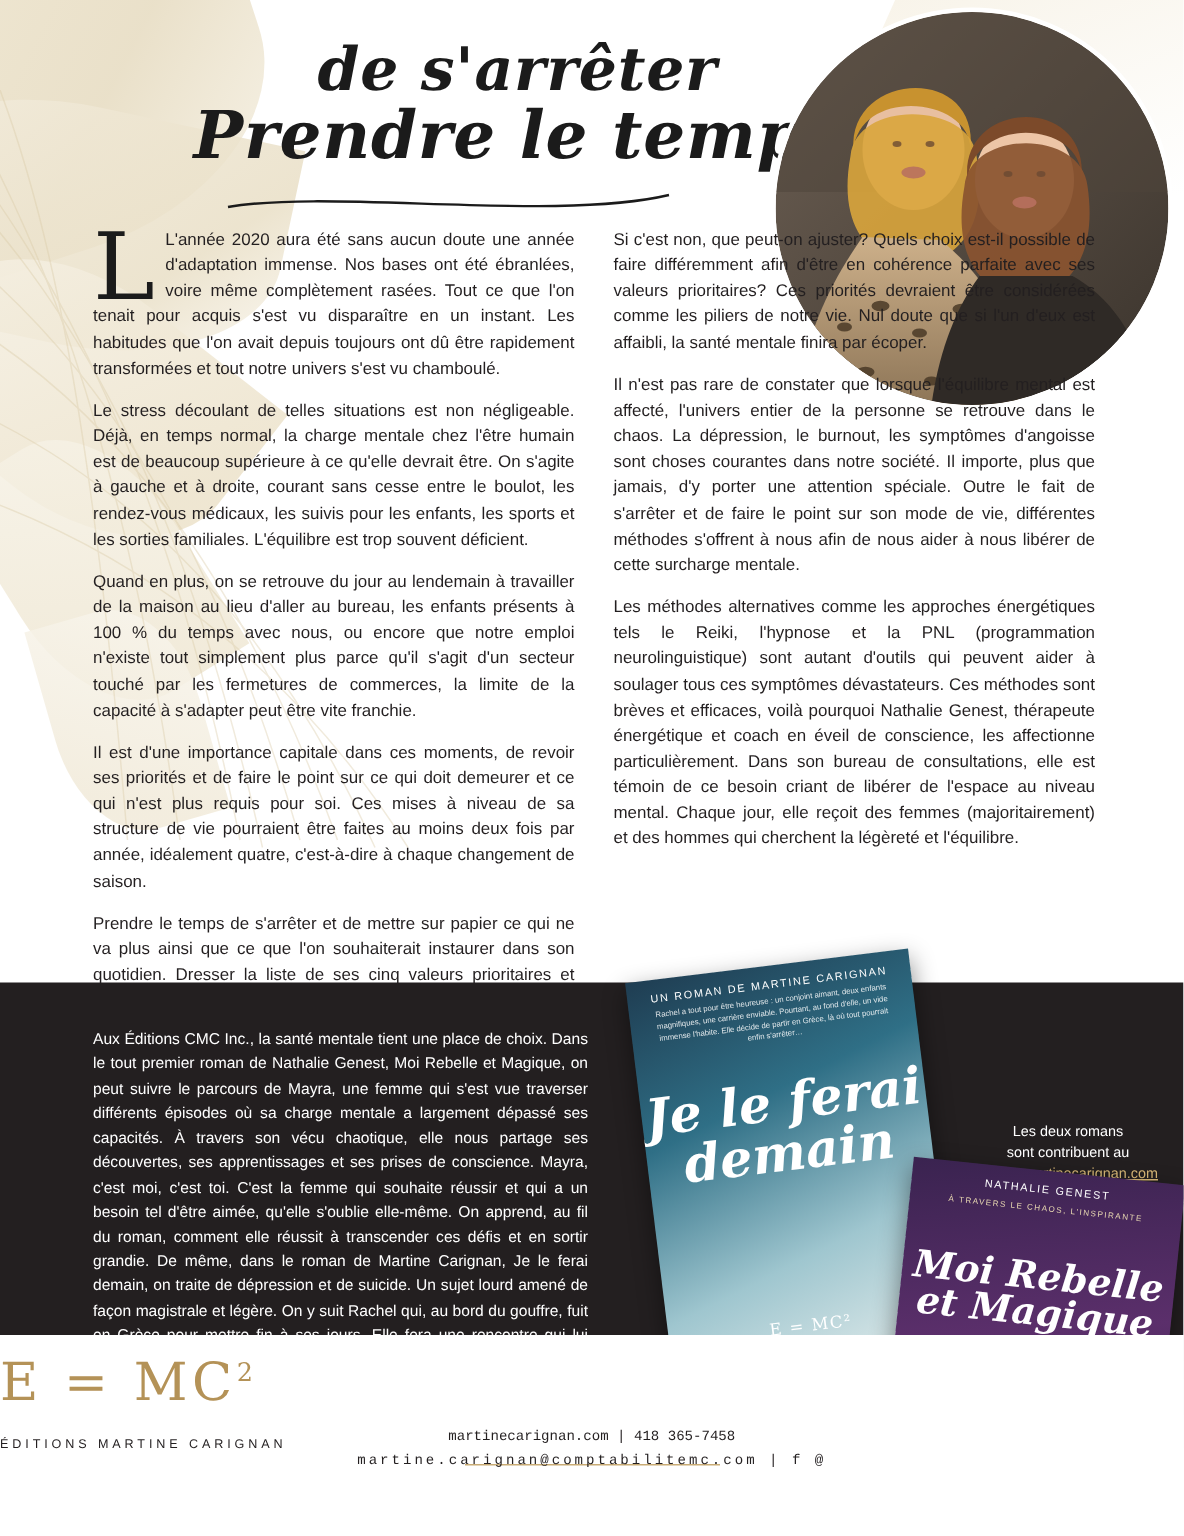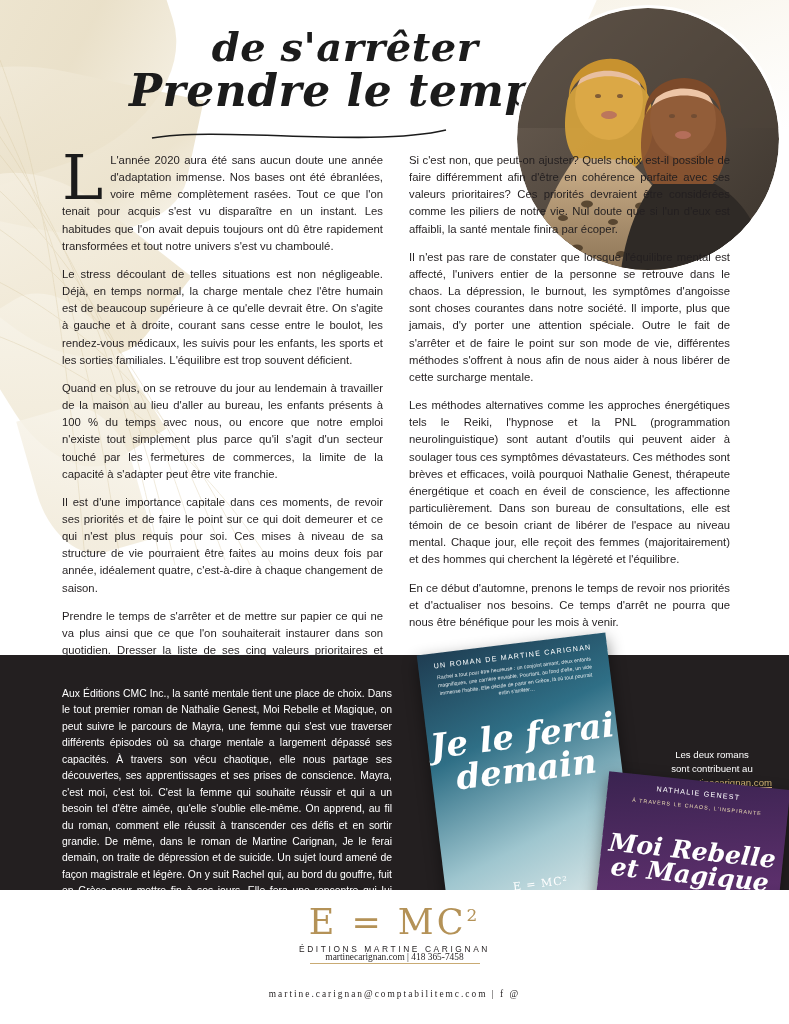"En ce début d'automne, prenons" p { html: <p>En ce début d'automne, prenons le temps de revoir nos priorités et d'actualiser nos besoins. Ce temps d'arrêt ne pourra que nous être bénéfique pour les mois à venir.</p> -> none }
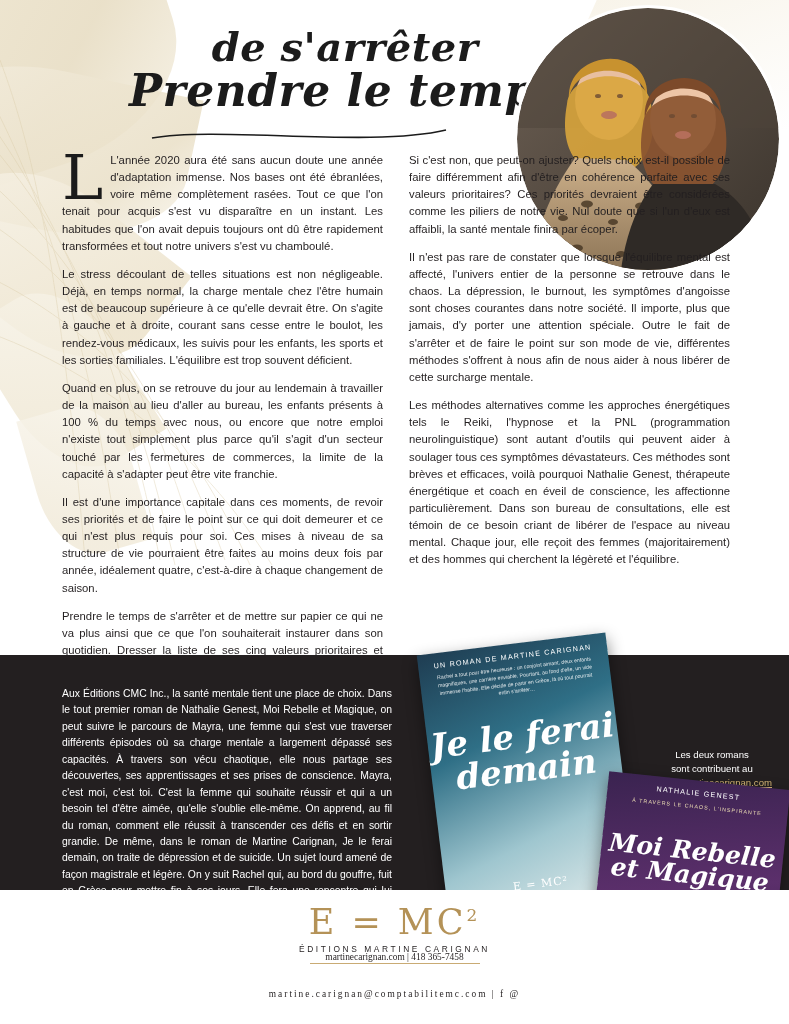"E = MC2" .logo { text-align: center -> none }
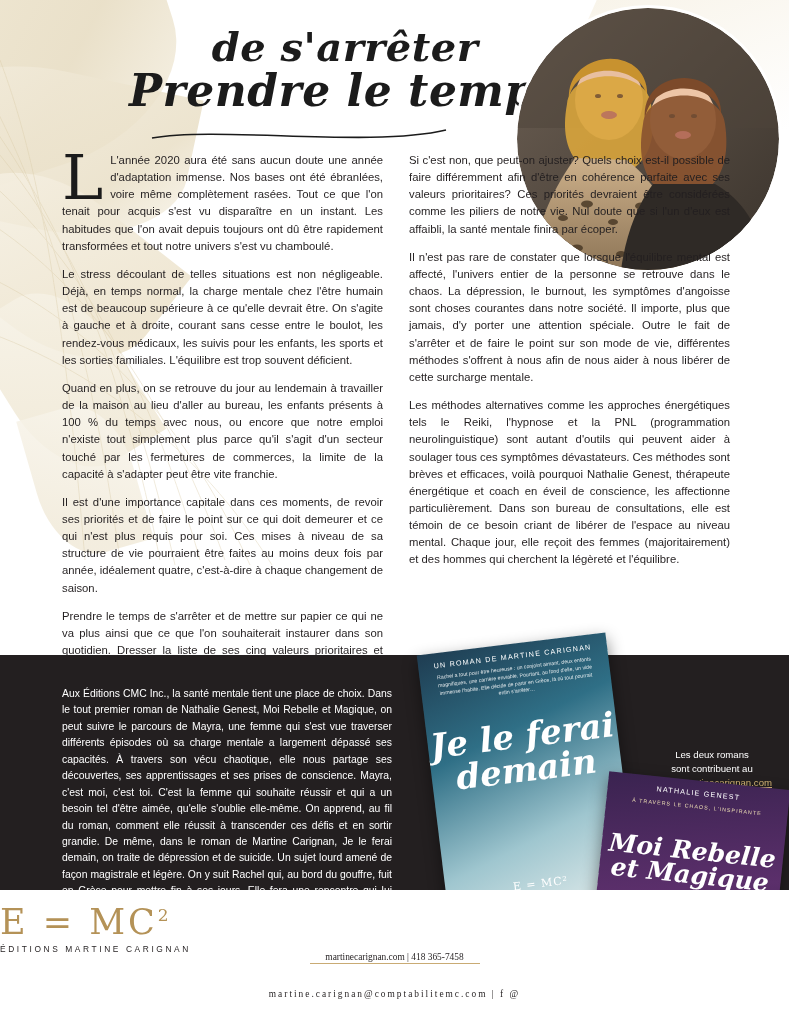"ÉDITIONS MARTINE CARIGNAN" .logo .sub { margin-top: 2px -> 15px }
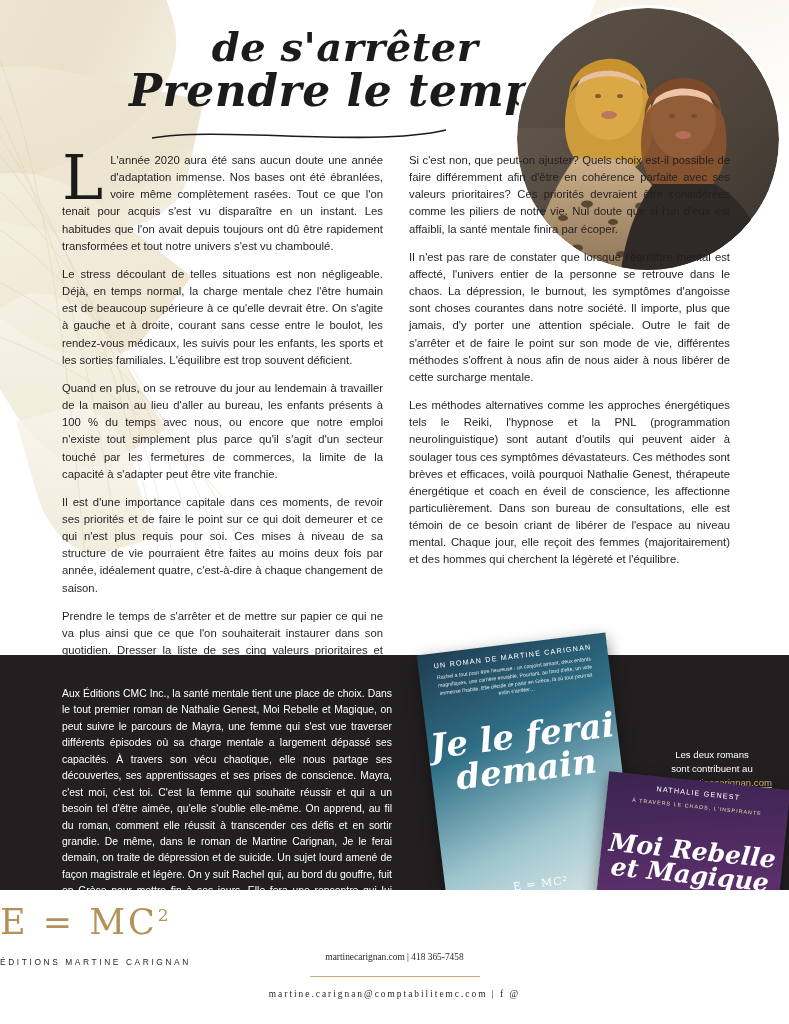"martinecarignan.com | 418 365-7458" .contact { font-family: Liberation Serif, serif -> Liberation Mono, monospace }
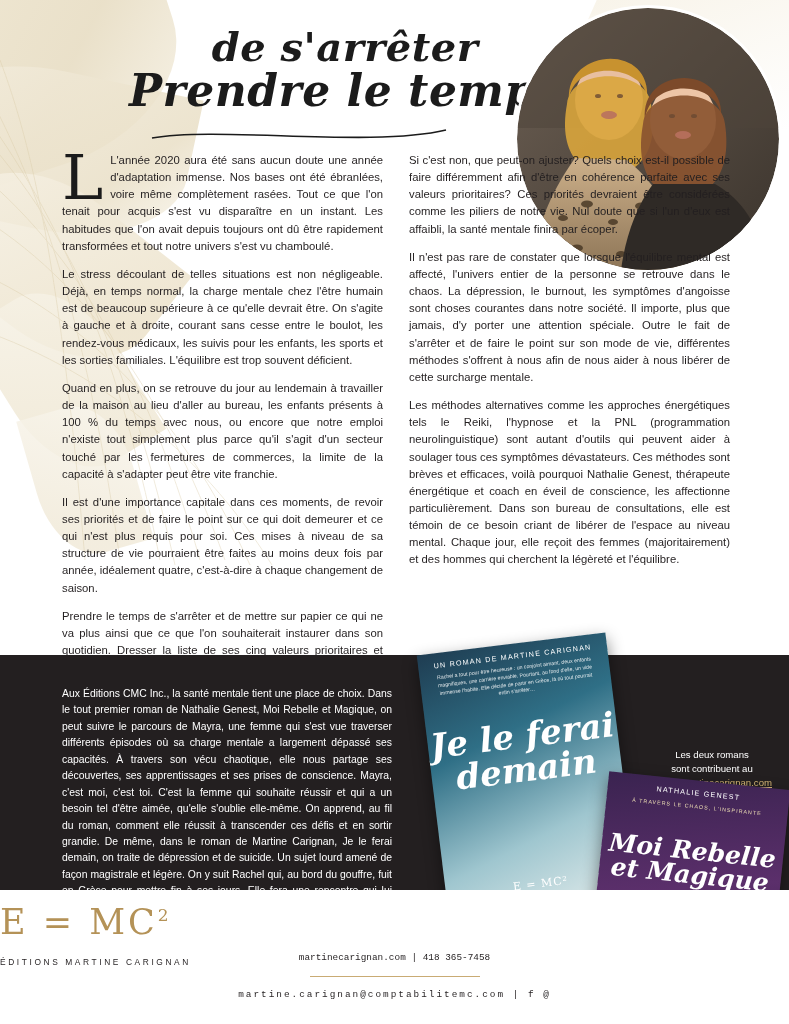"martine.carignan@comptabilitemc.com | f" .contact .soc { margin-top: 21px -> none }
